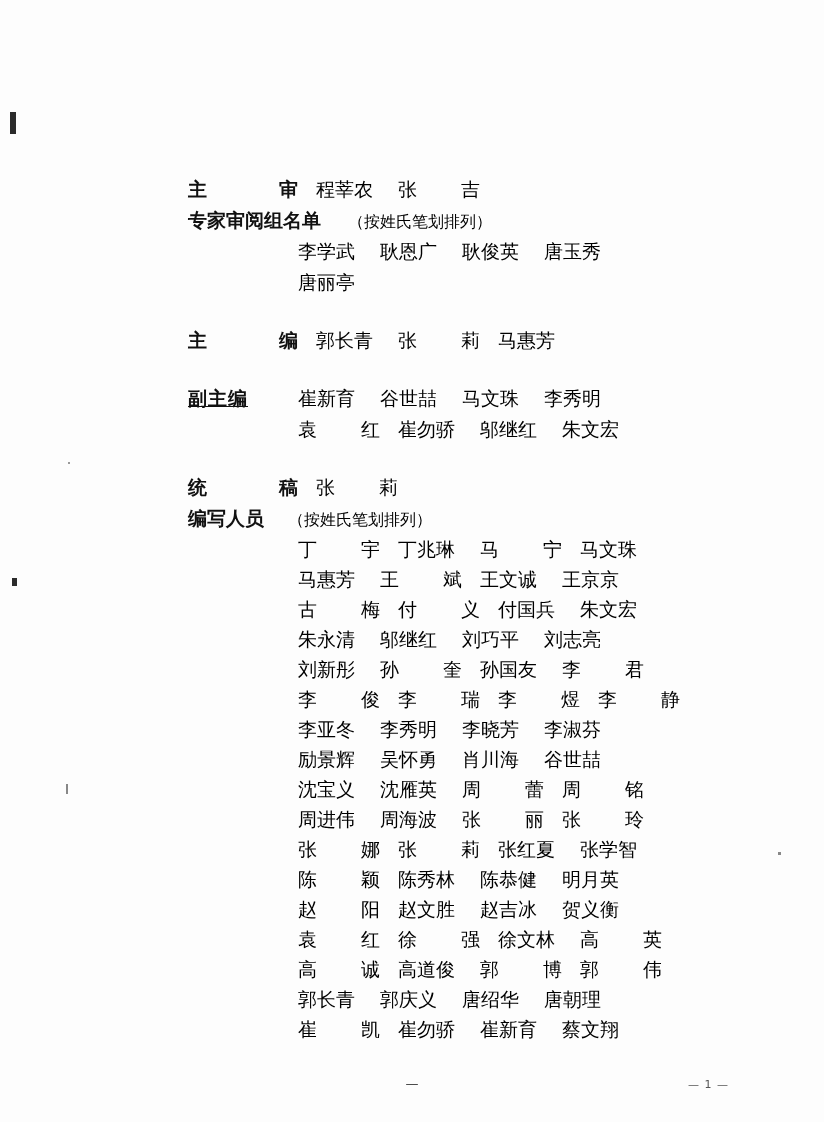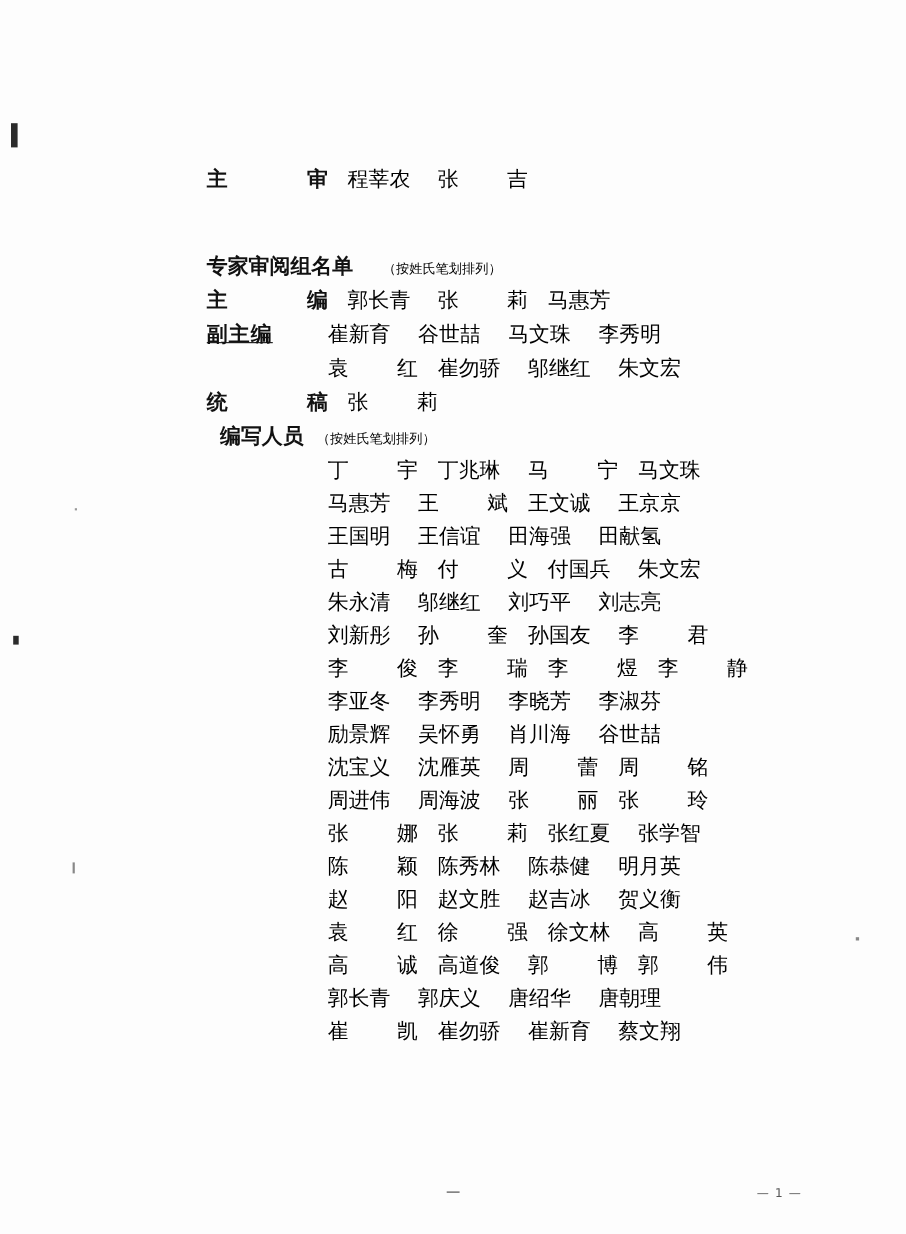"程莘农" .names { margin-top: none -> 27px }
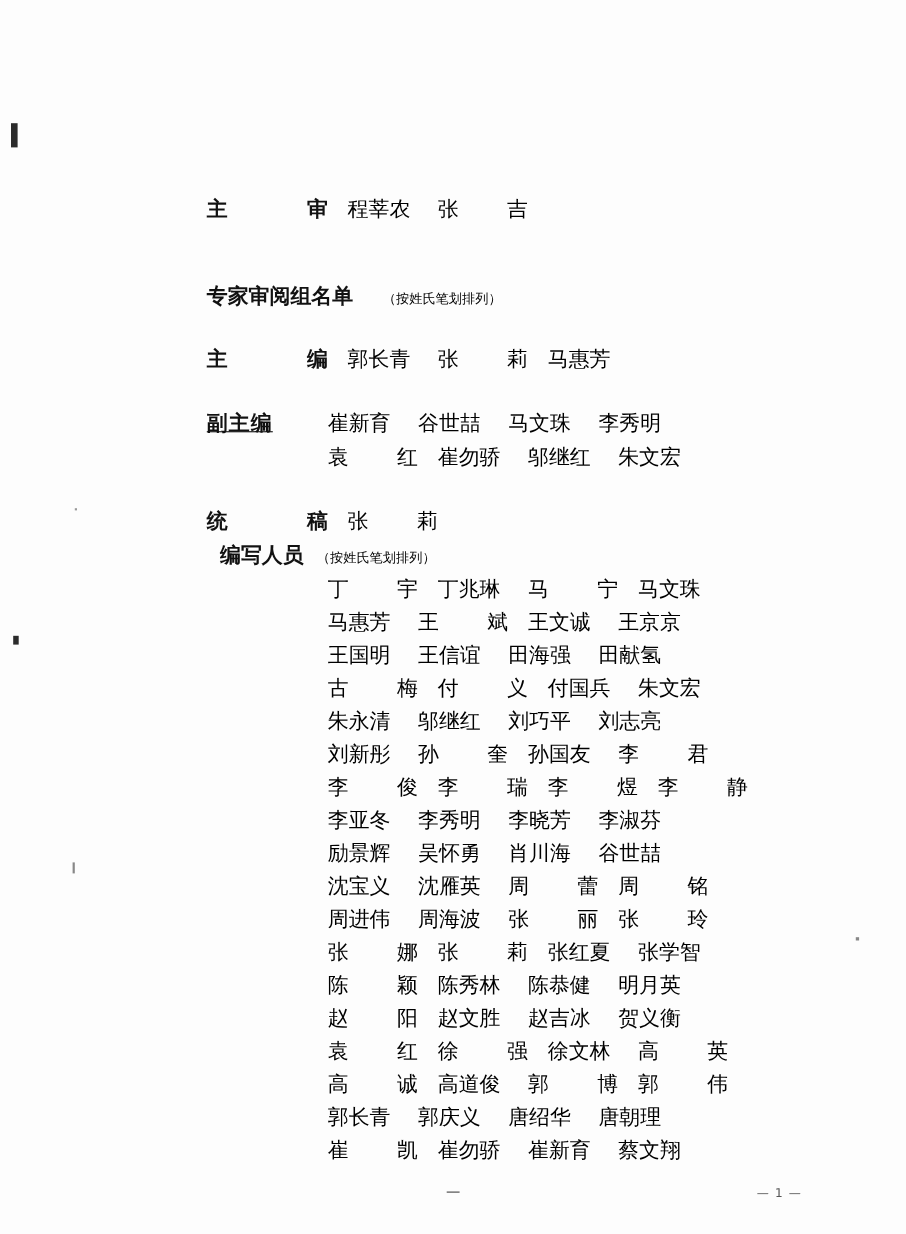"专家审阅组名单" div.label { margin-top: 48px -> none }
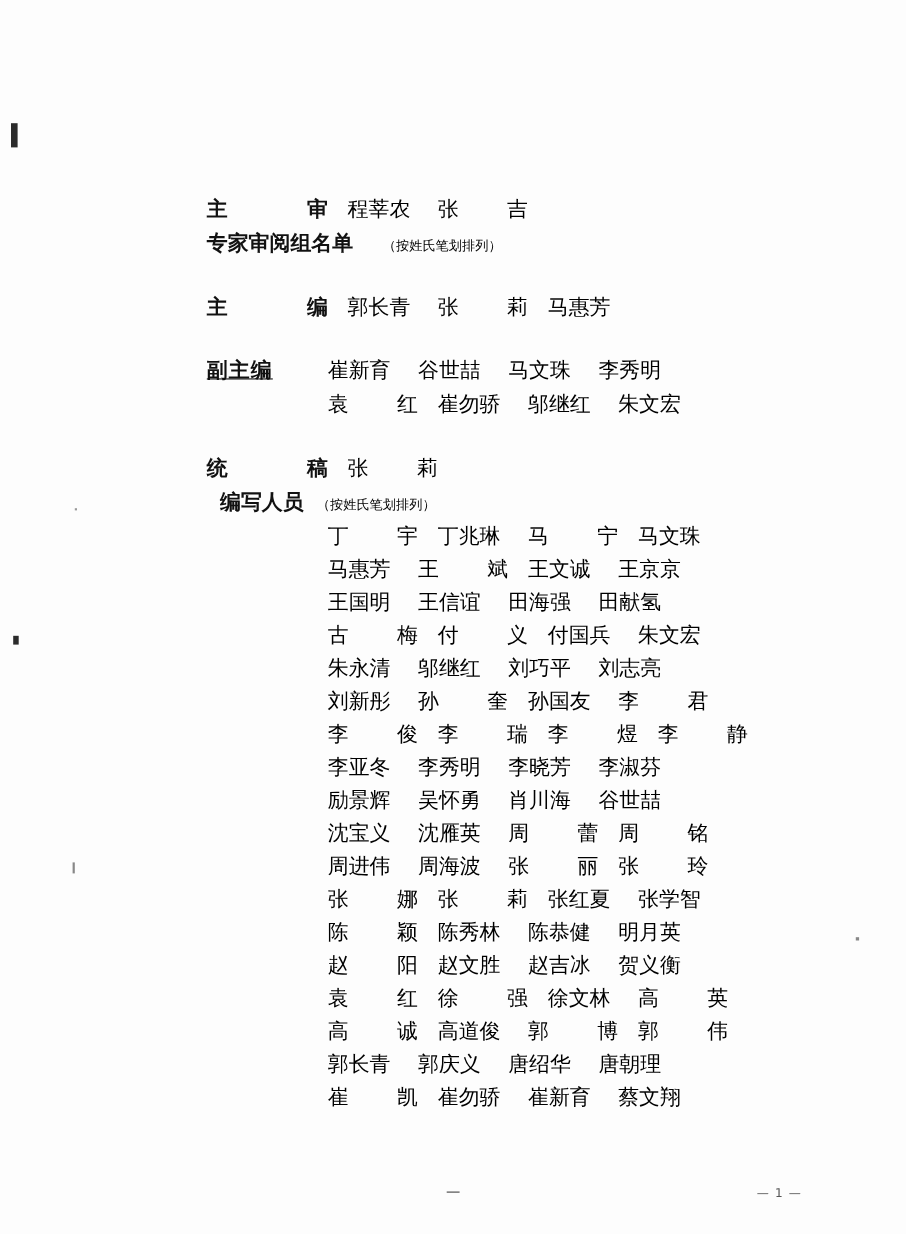"（按姓氏笔划排列）" .note { font-size: 12px -> 16px }
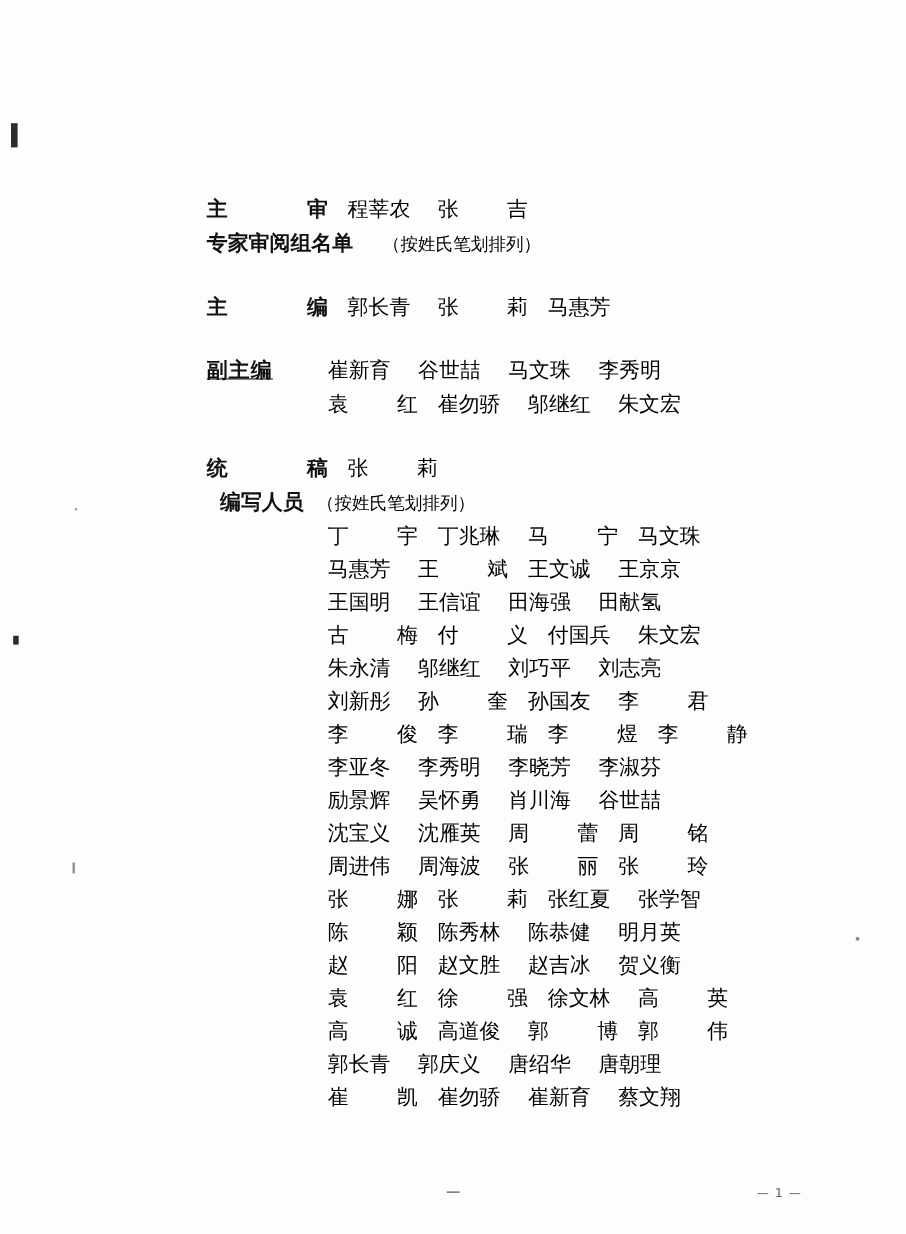"李学武" div.indent-row { html: none -> <div> <span>李学武</span> <span>耿恩广</span> <span>耿俊英</span> <span>唐玉秀</span> </div> }
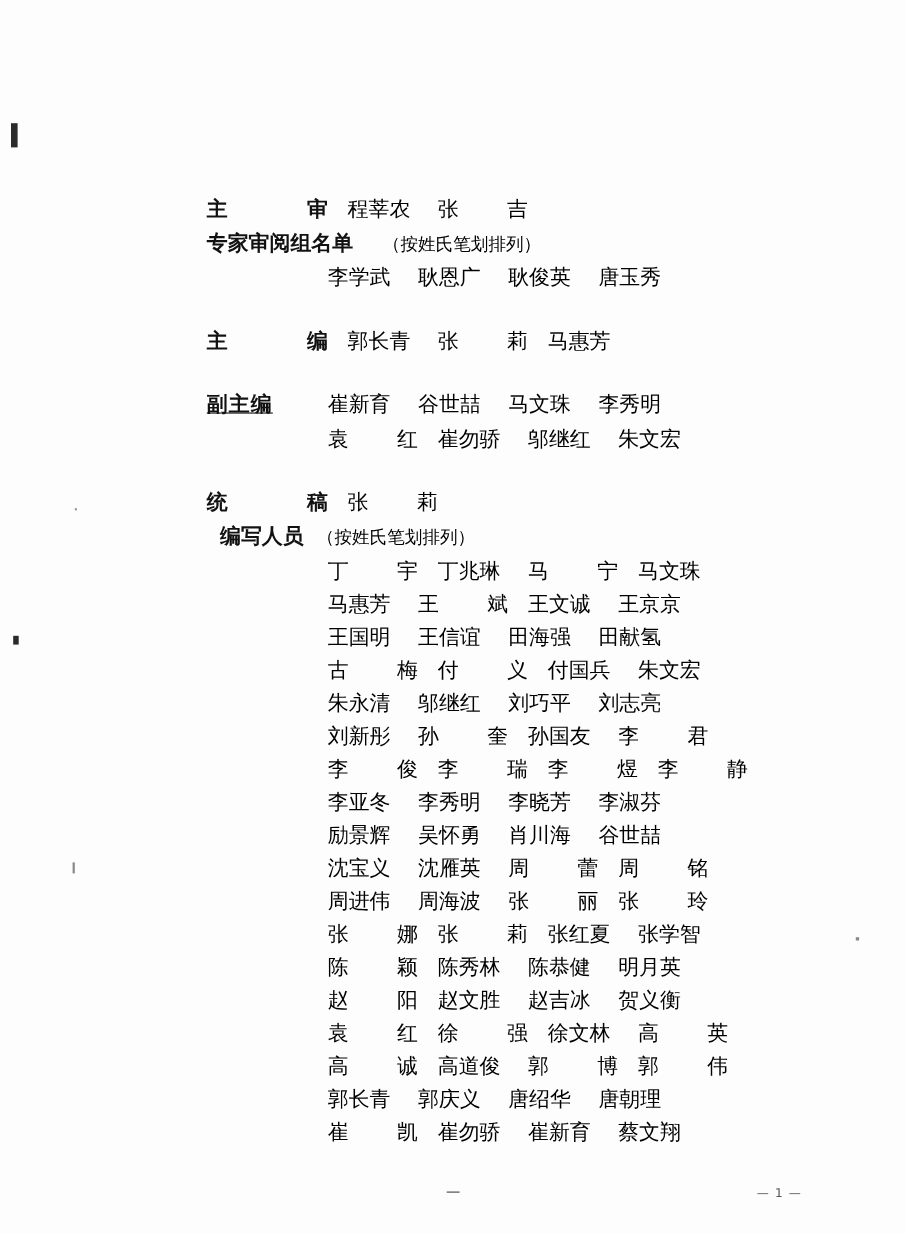"唐丽亭" div.indent-row { html: none -> <div> <span>唐丽亭</span> </div> }
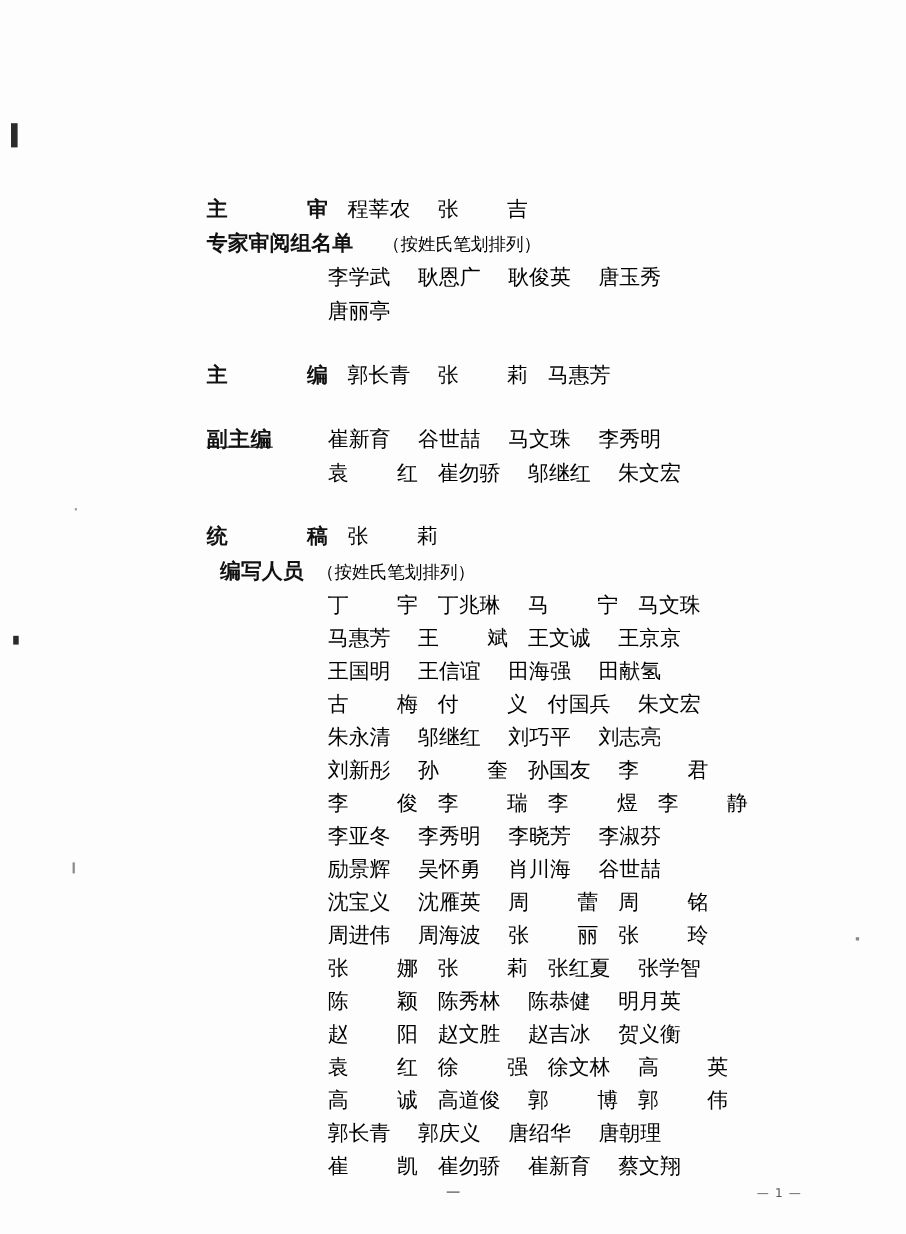"编写人员" div.label { text-align: center -> none }
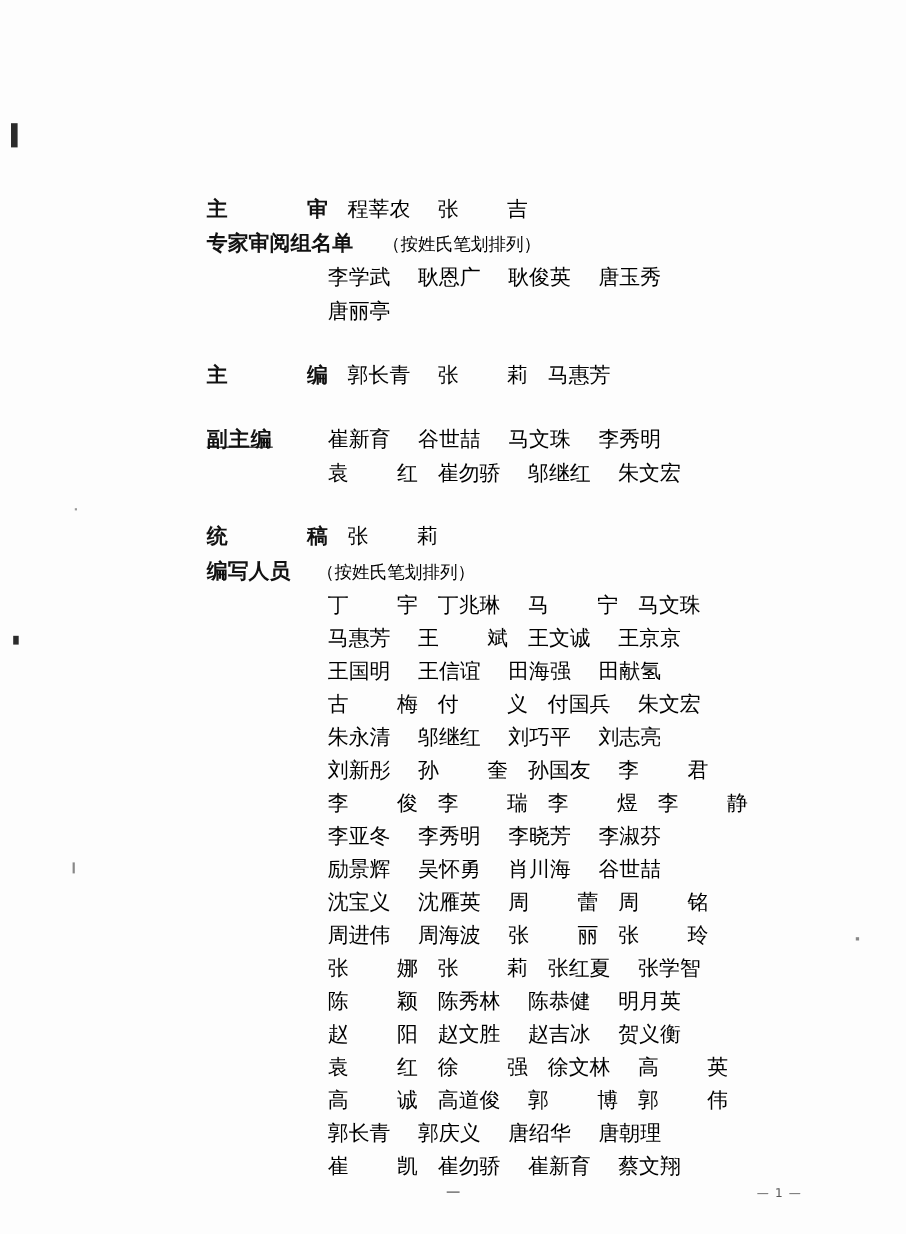"王国明" div.wrow { html: <div> <span>王国明</span> <span>王信谊</span> <span>田海强</span> <span>田献氢</span> </div> -> none }
